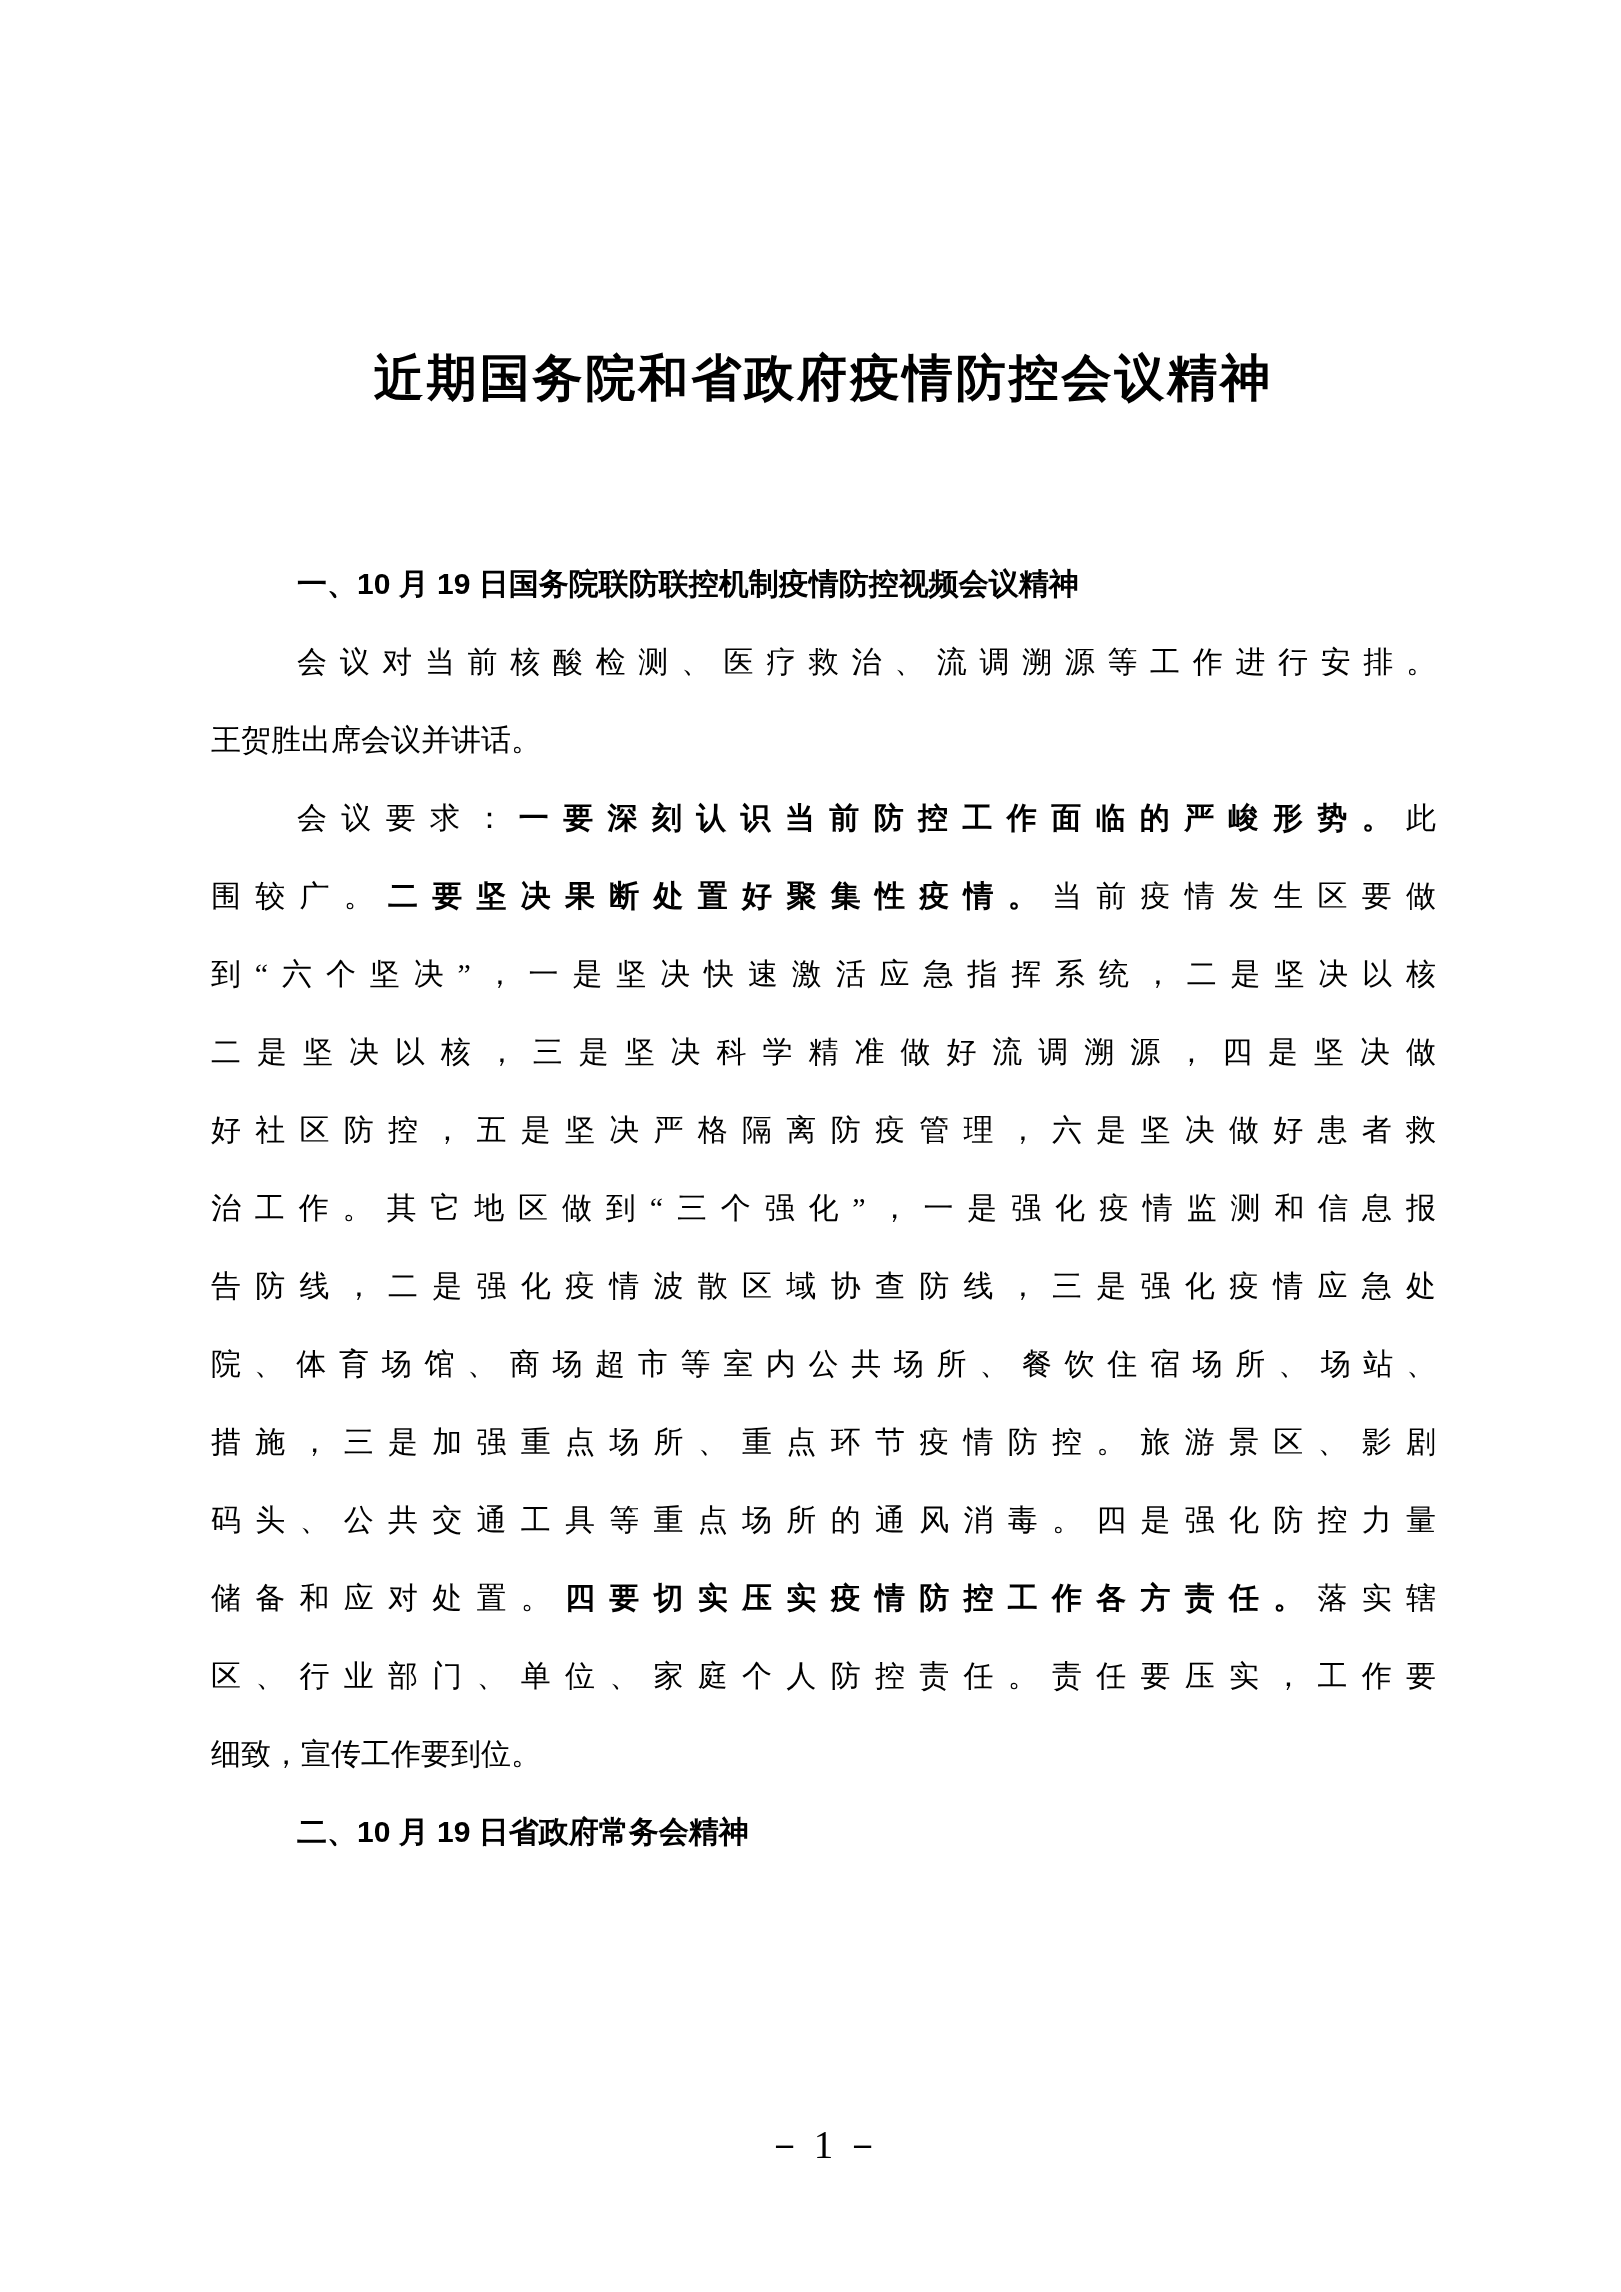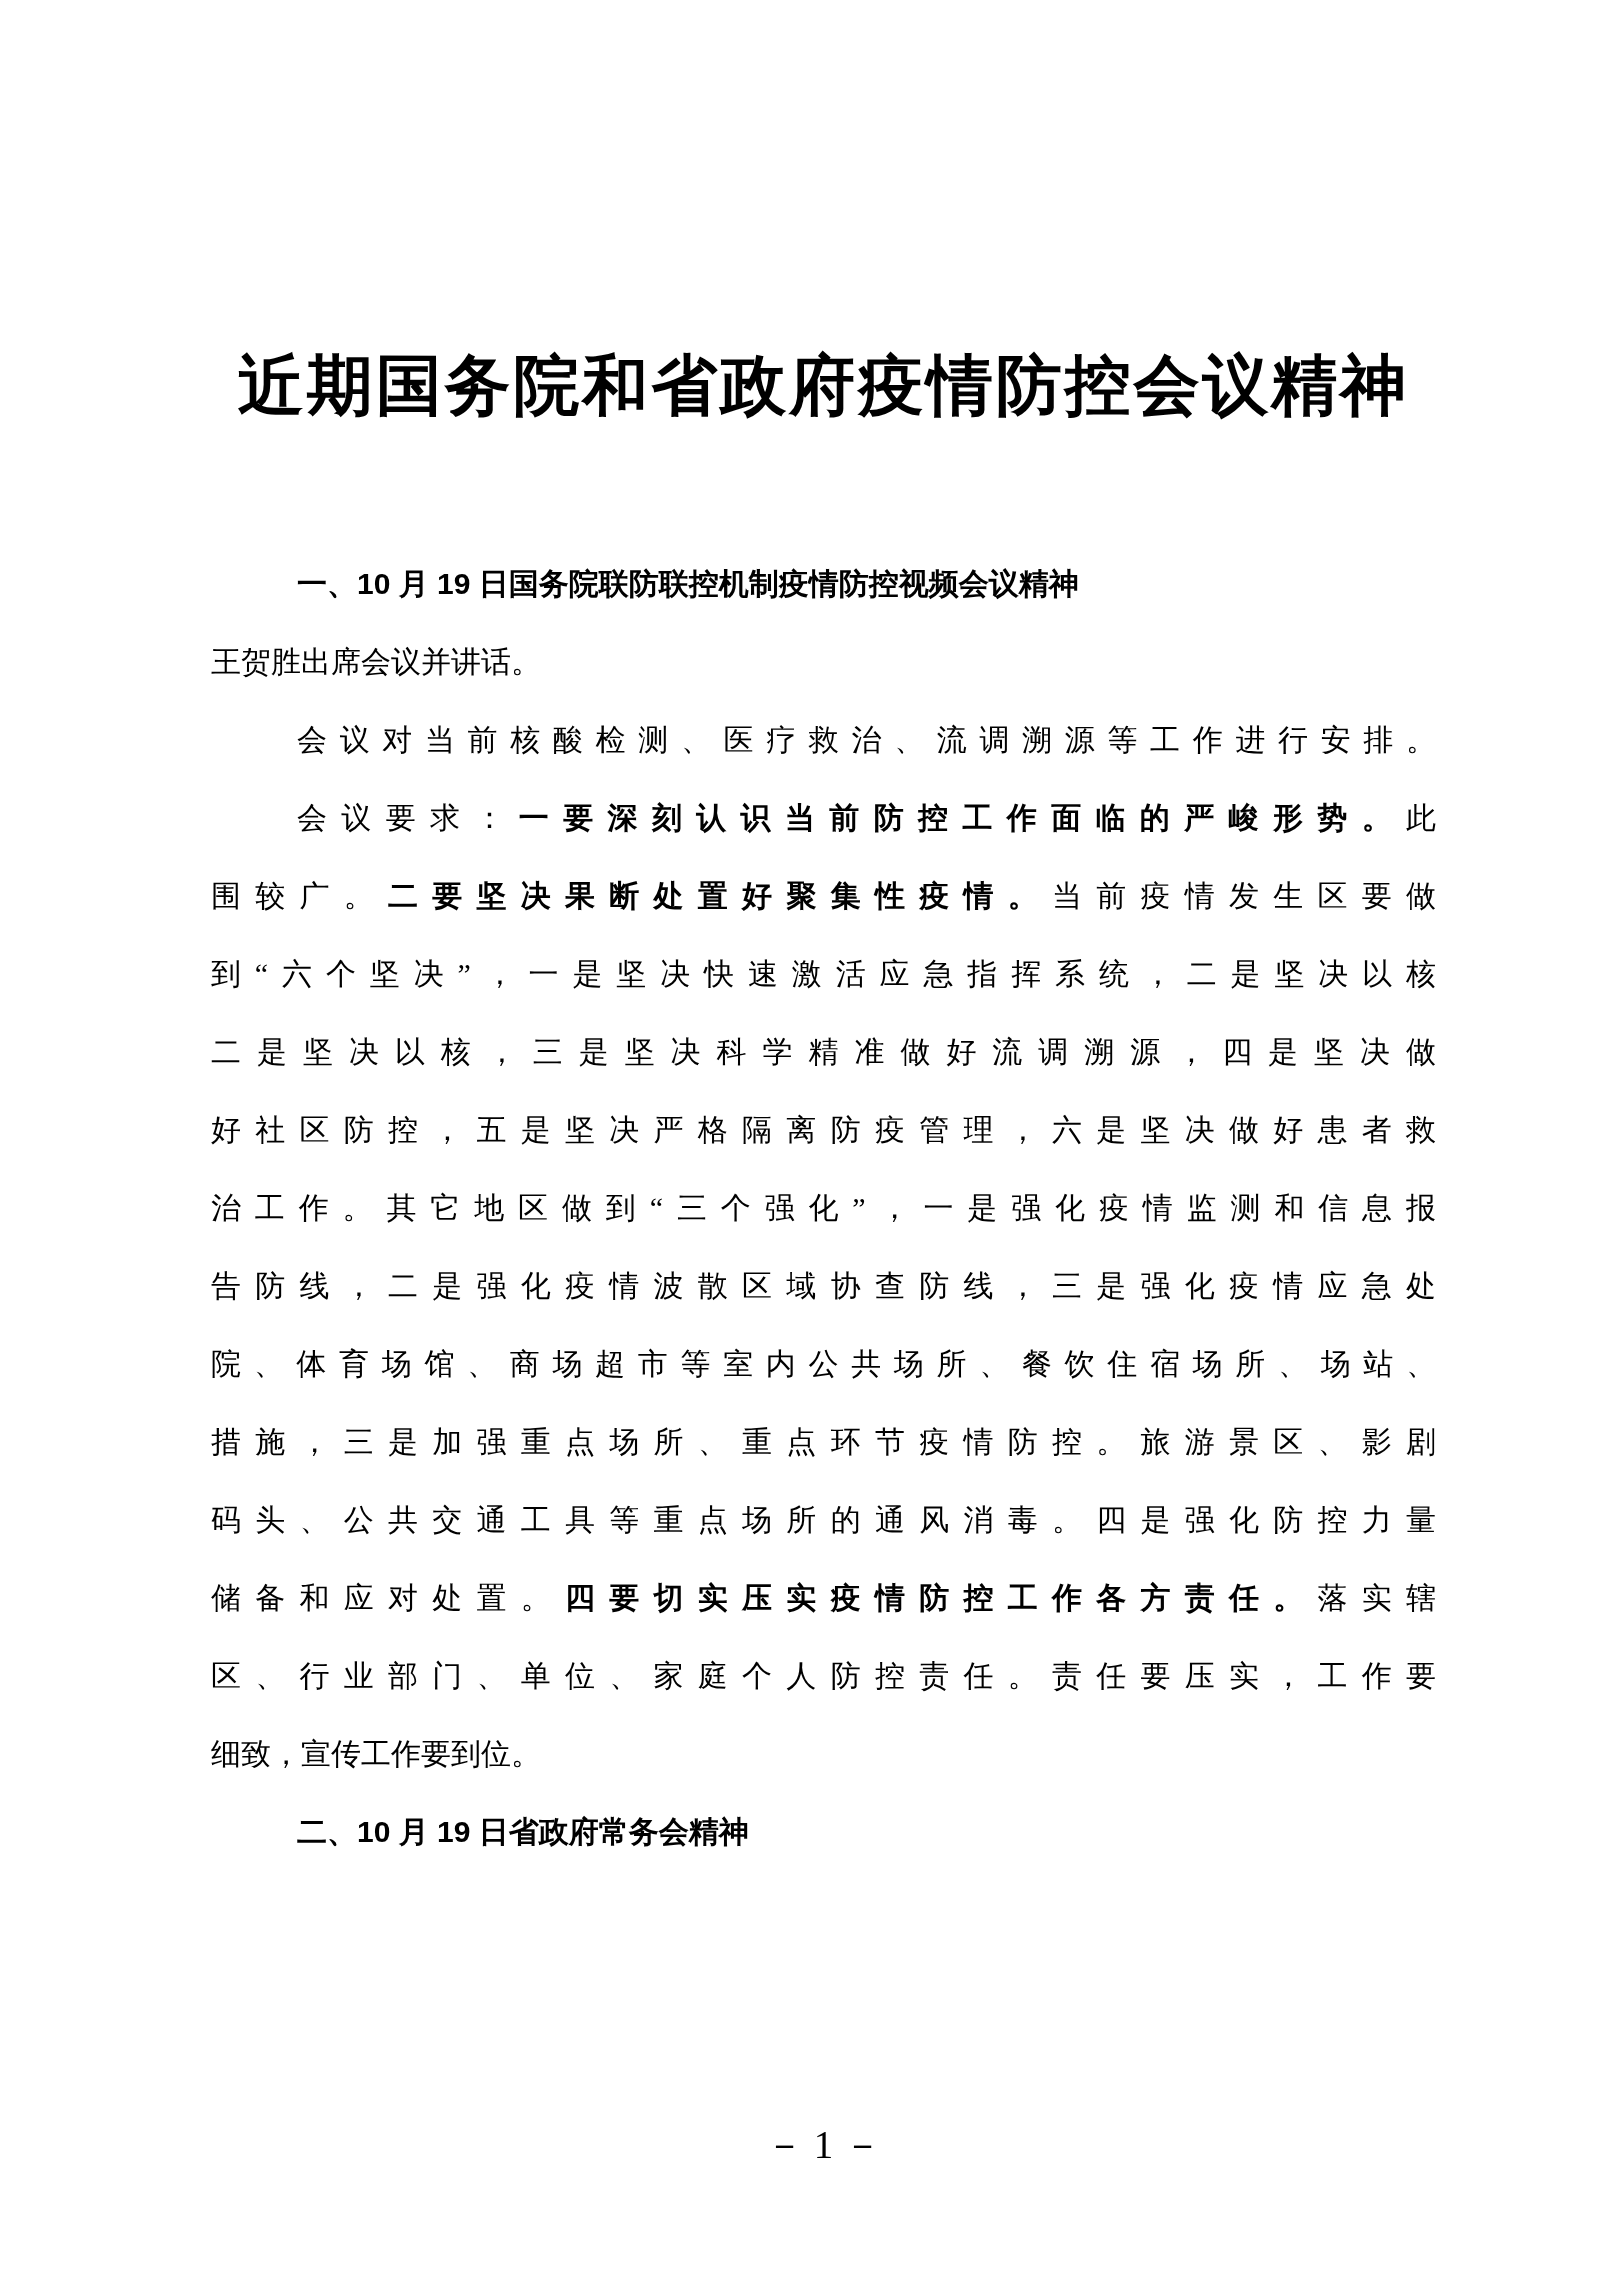"近期国务院和省政府疫情防控会议精神" .doc-title { font-size: 66px -> 50px; top: 350px -> 343px }
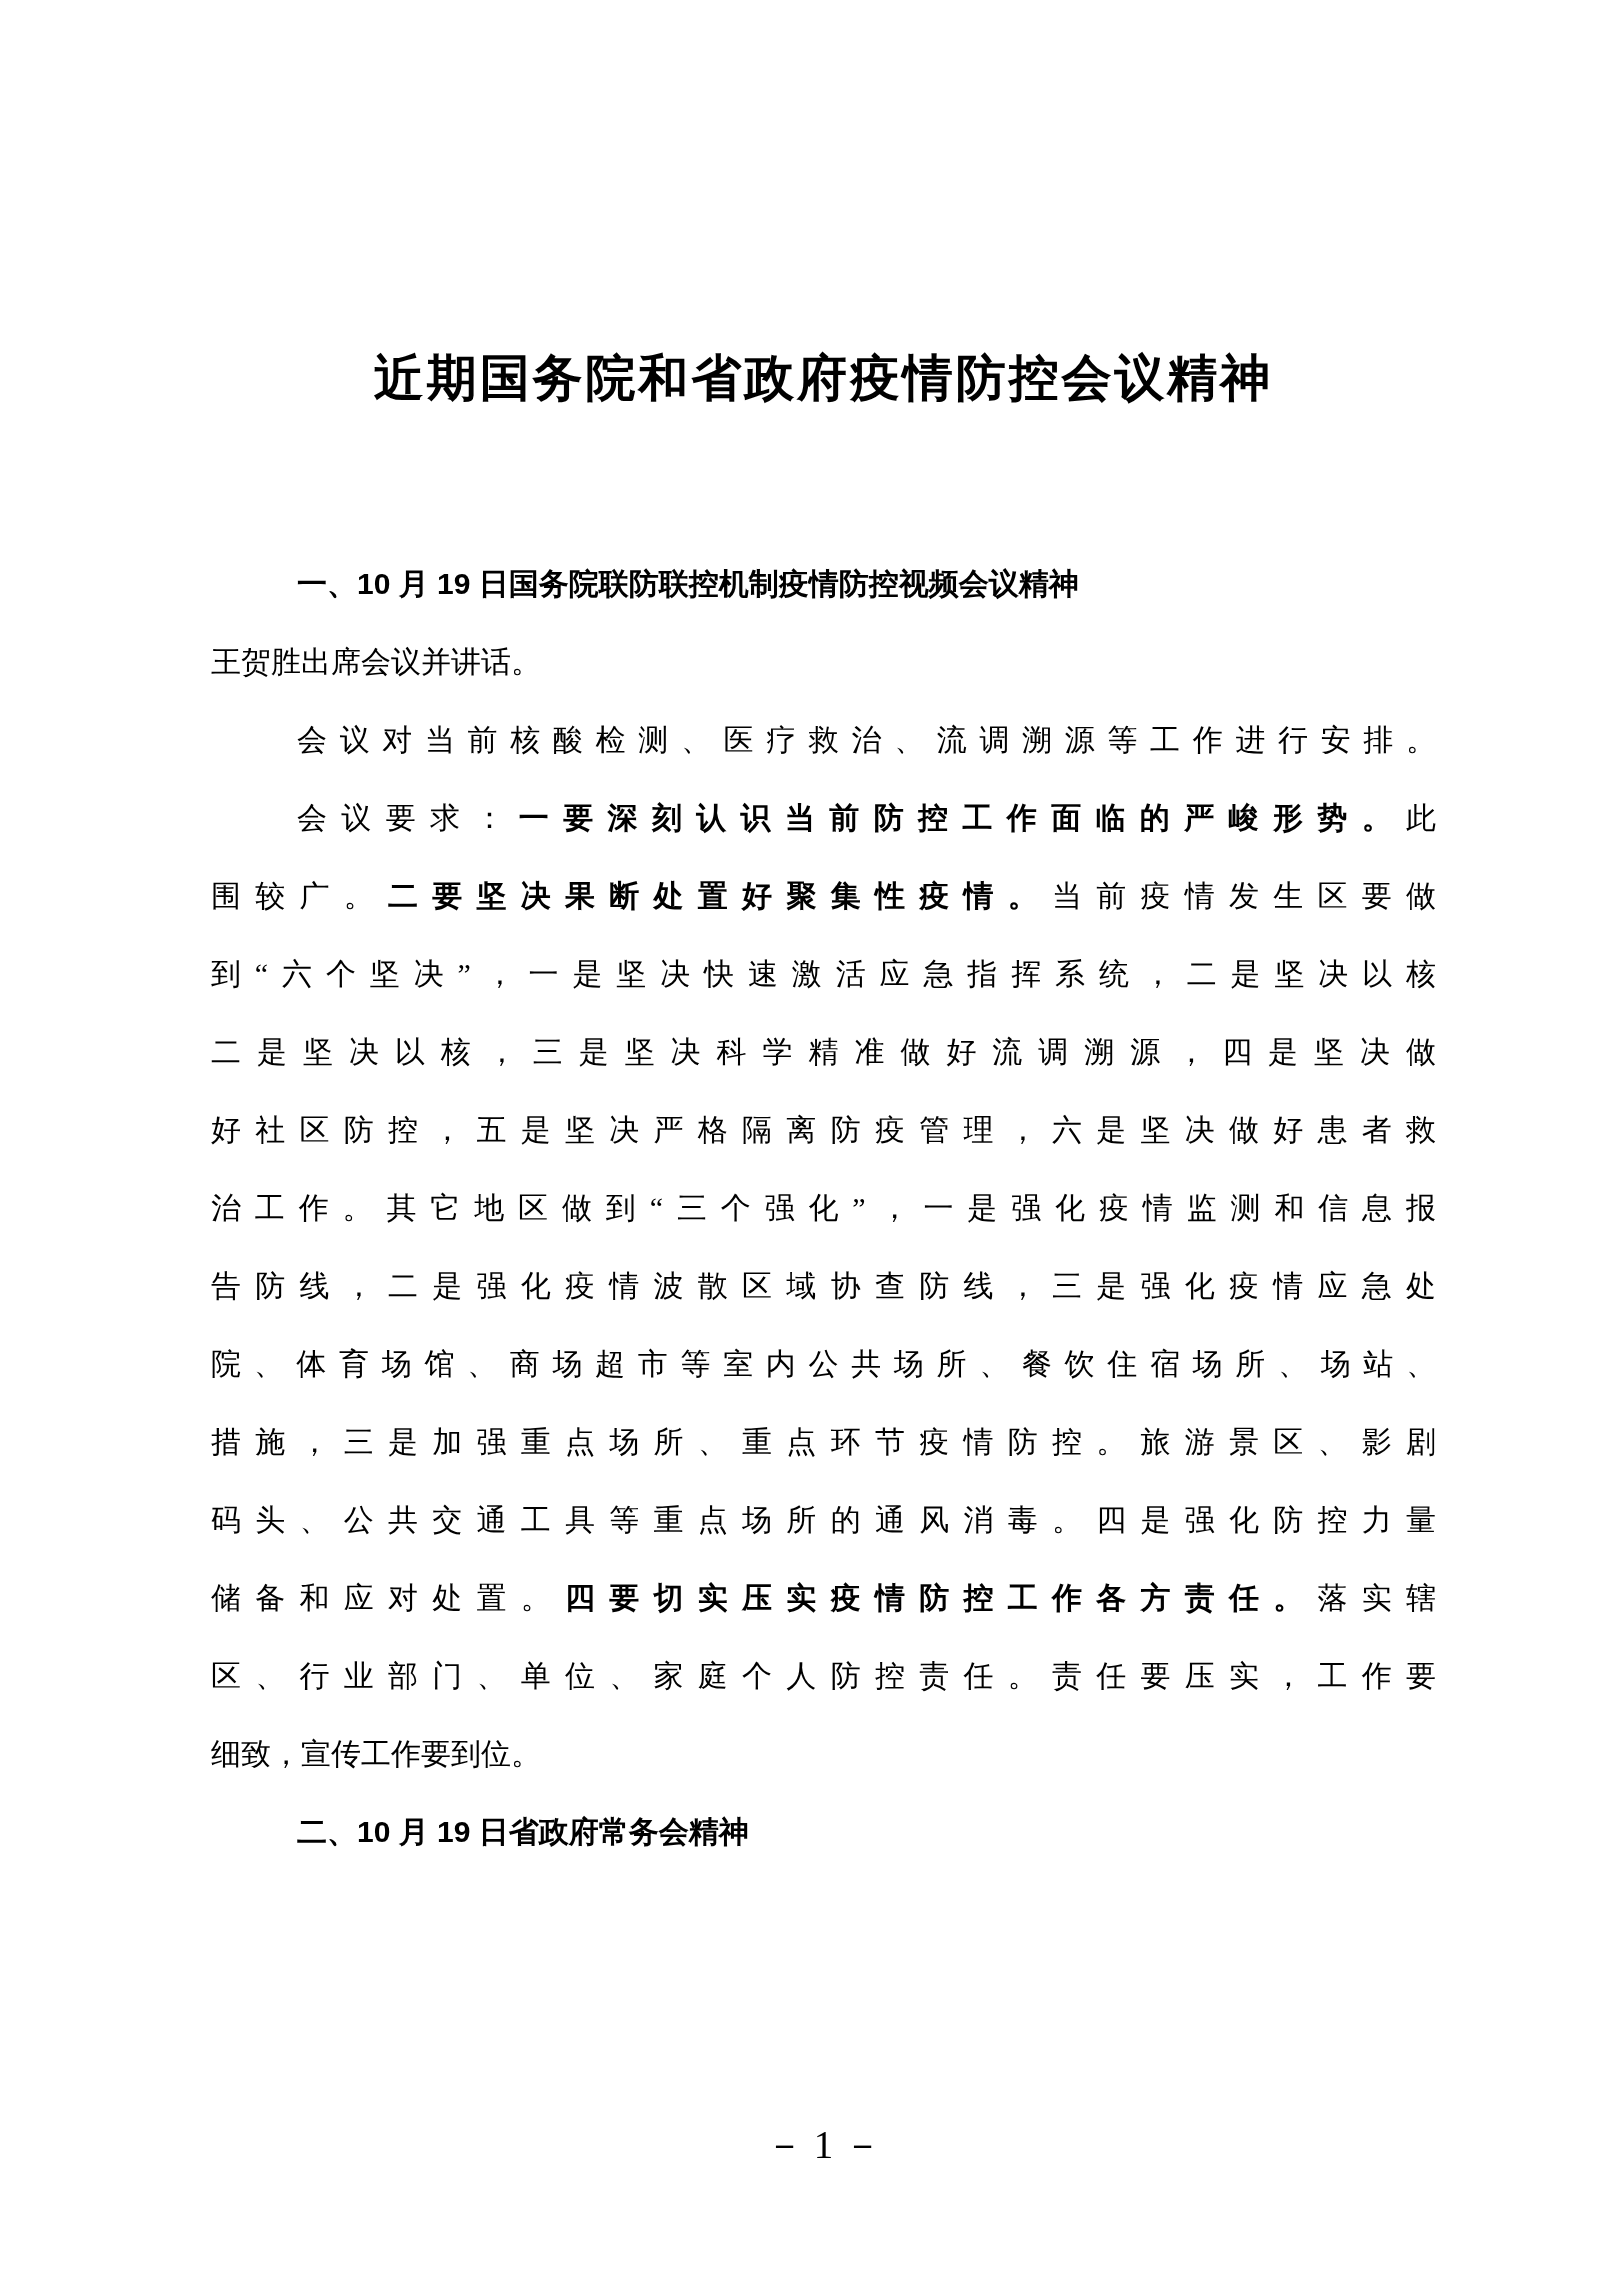"王贺胜出席会议并讲话。" div.line { order: before "会议对当前核酸检测、医疗救治、流调溯源等工作进行安排。" -> after "会议对当前核酸检测、医疗救治、流调溯源等工作进行安排。" }
